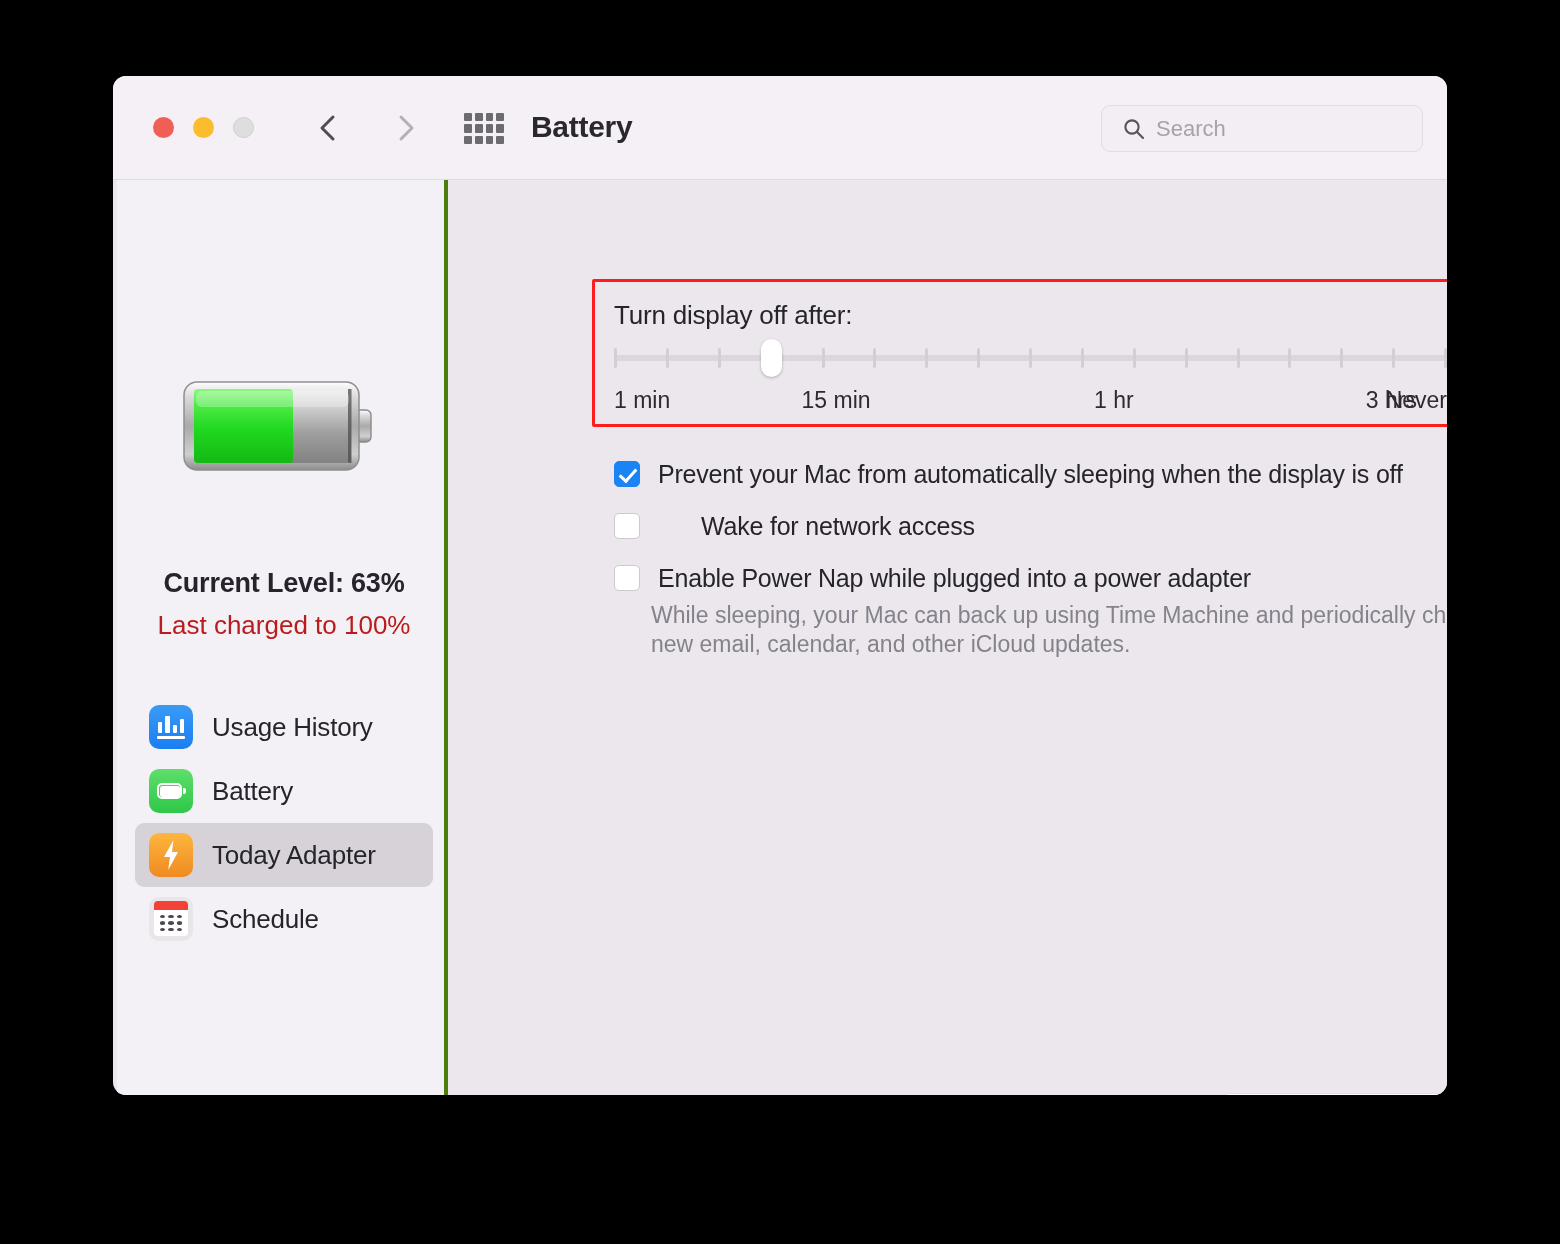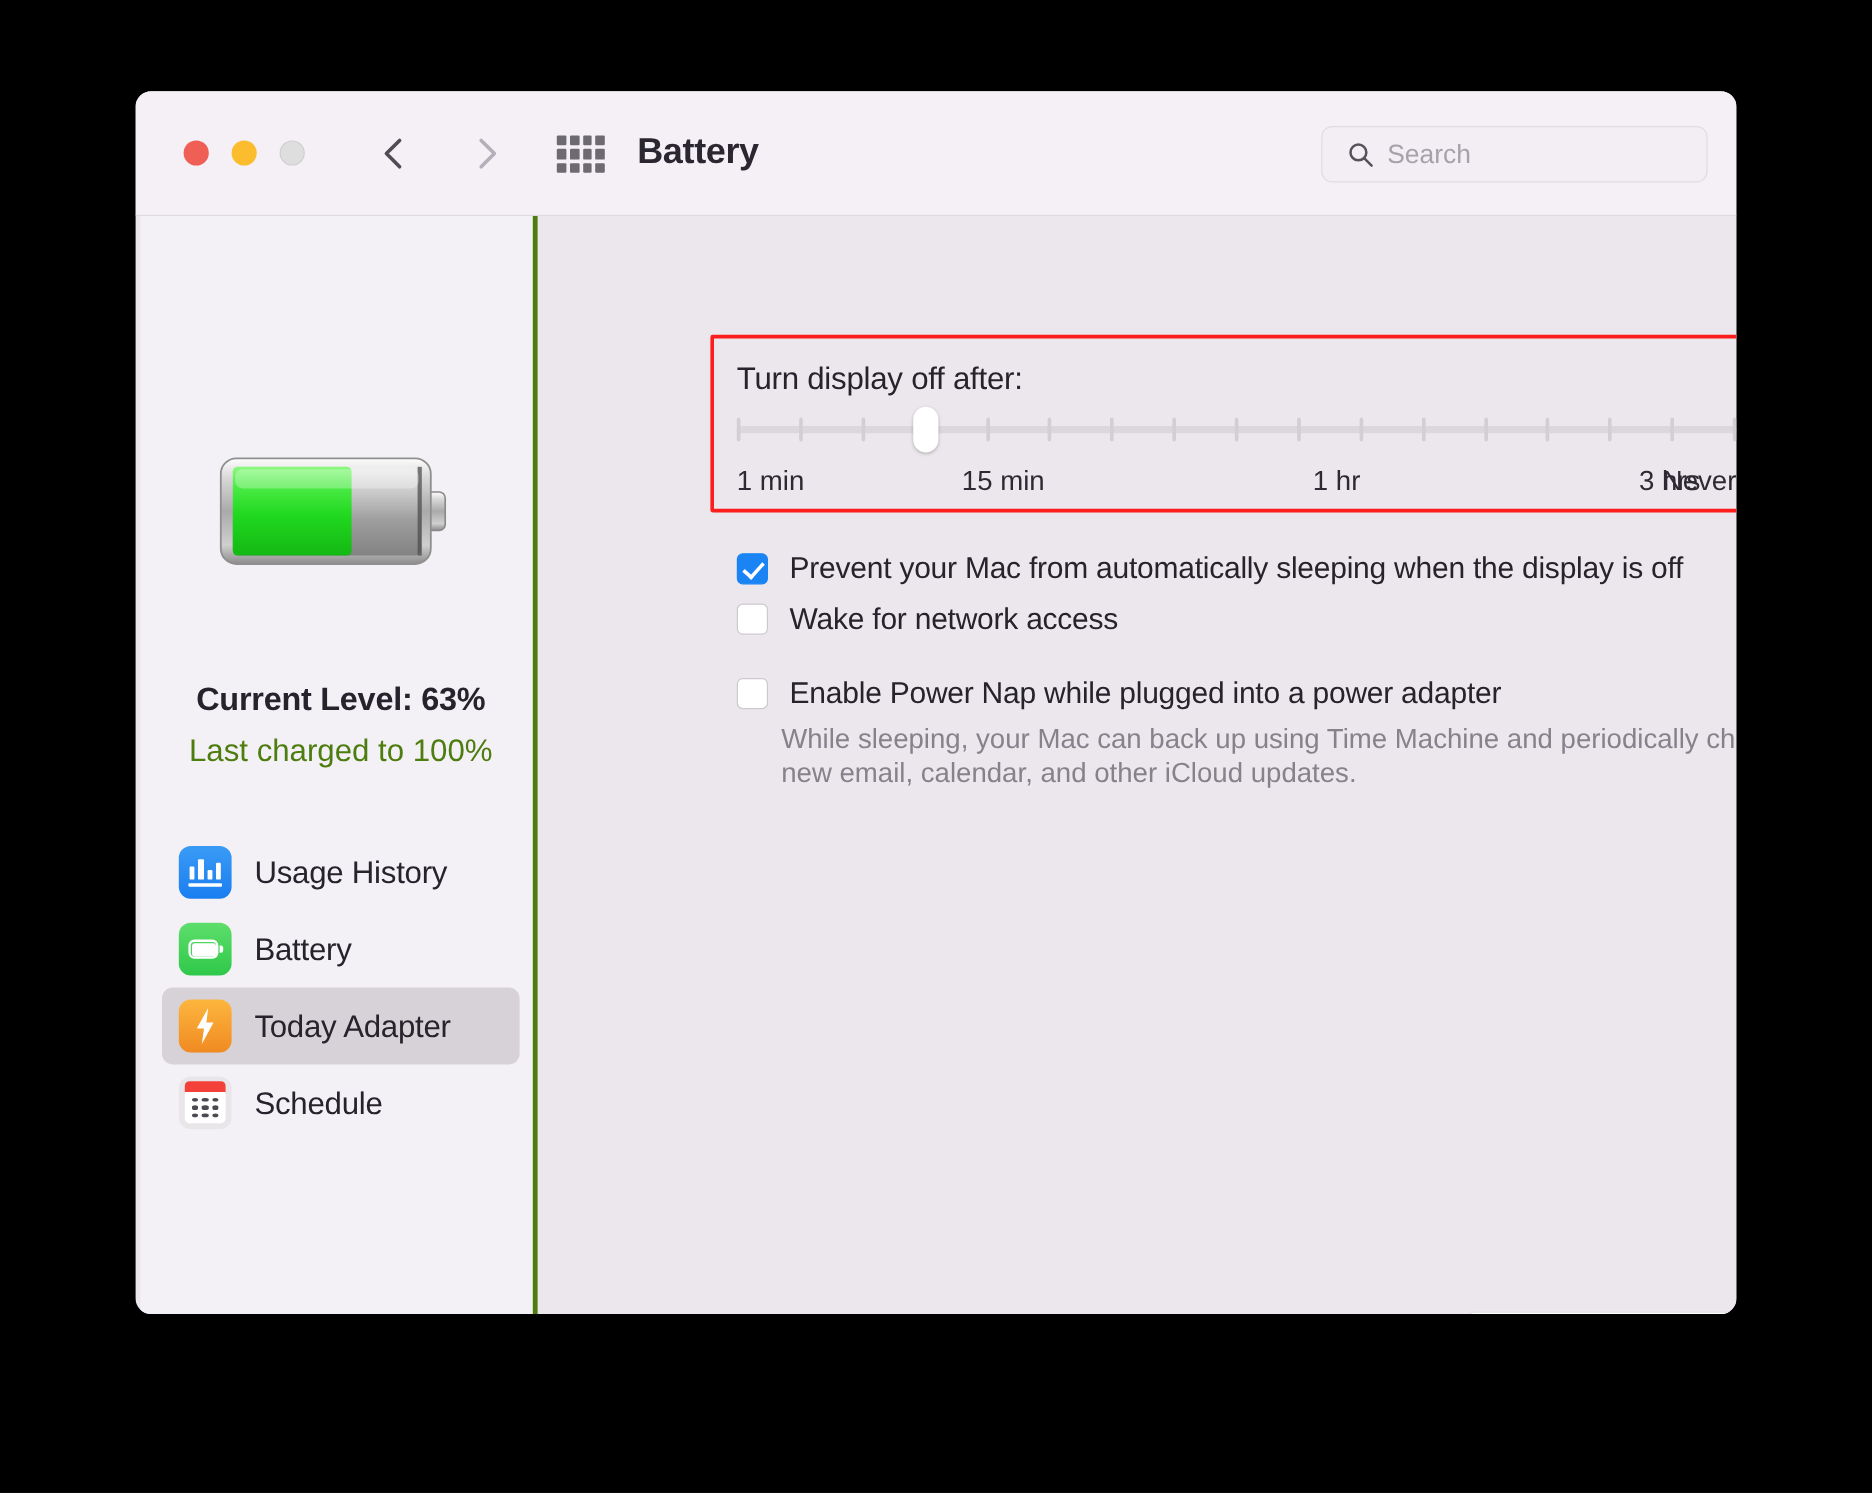"Wake for network access" #cb2 { gap: none -> 43px; top: 323px -> 333px }
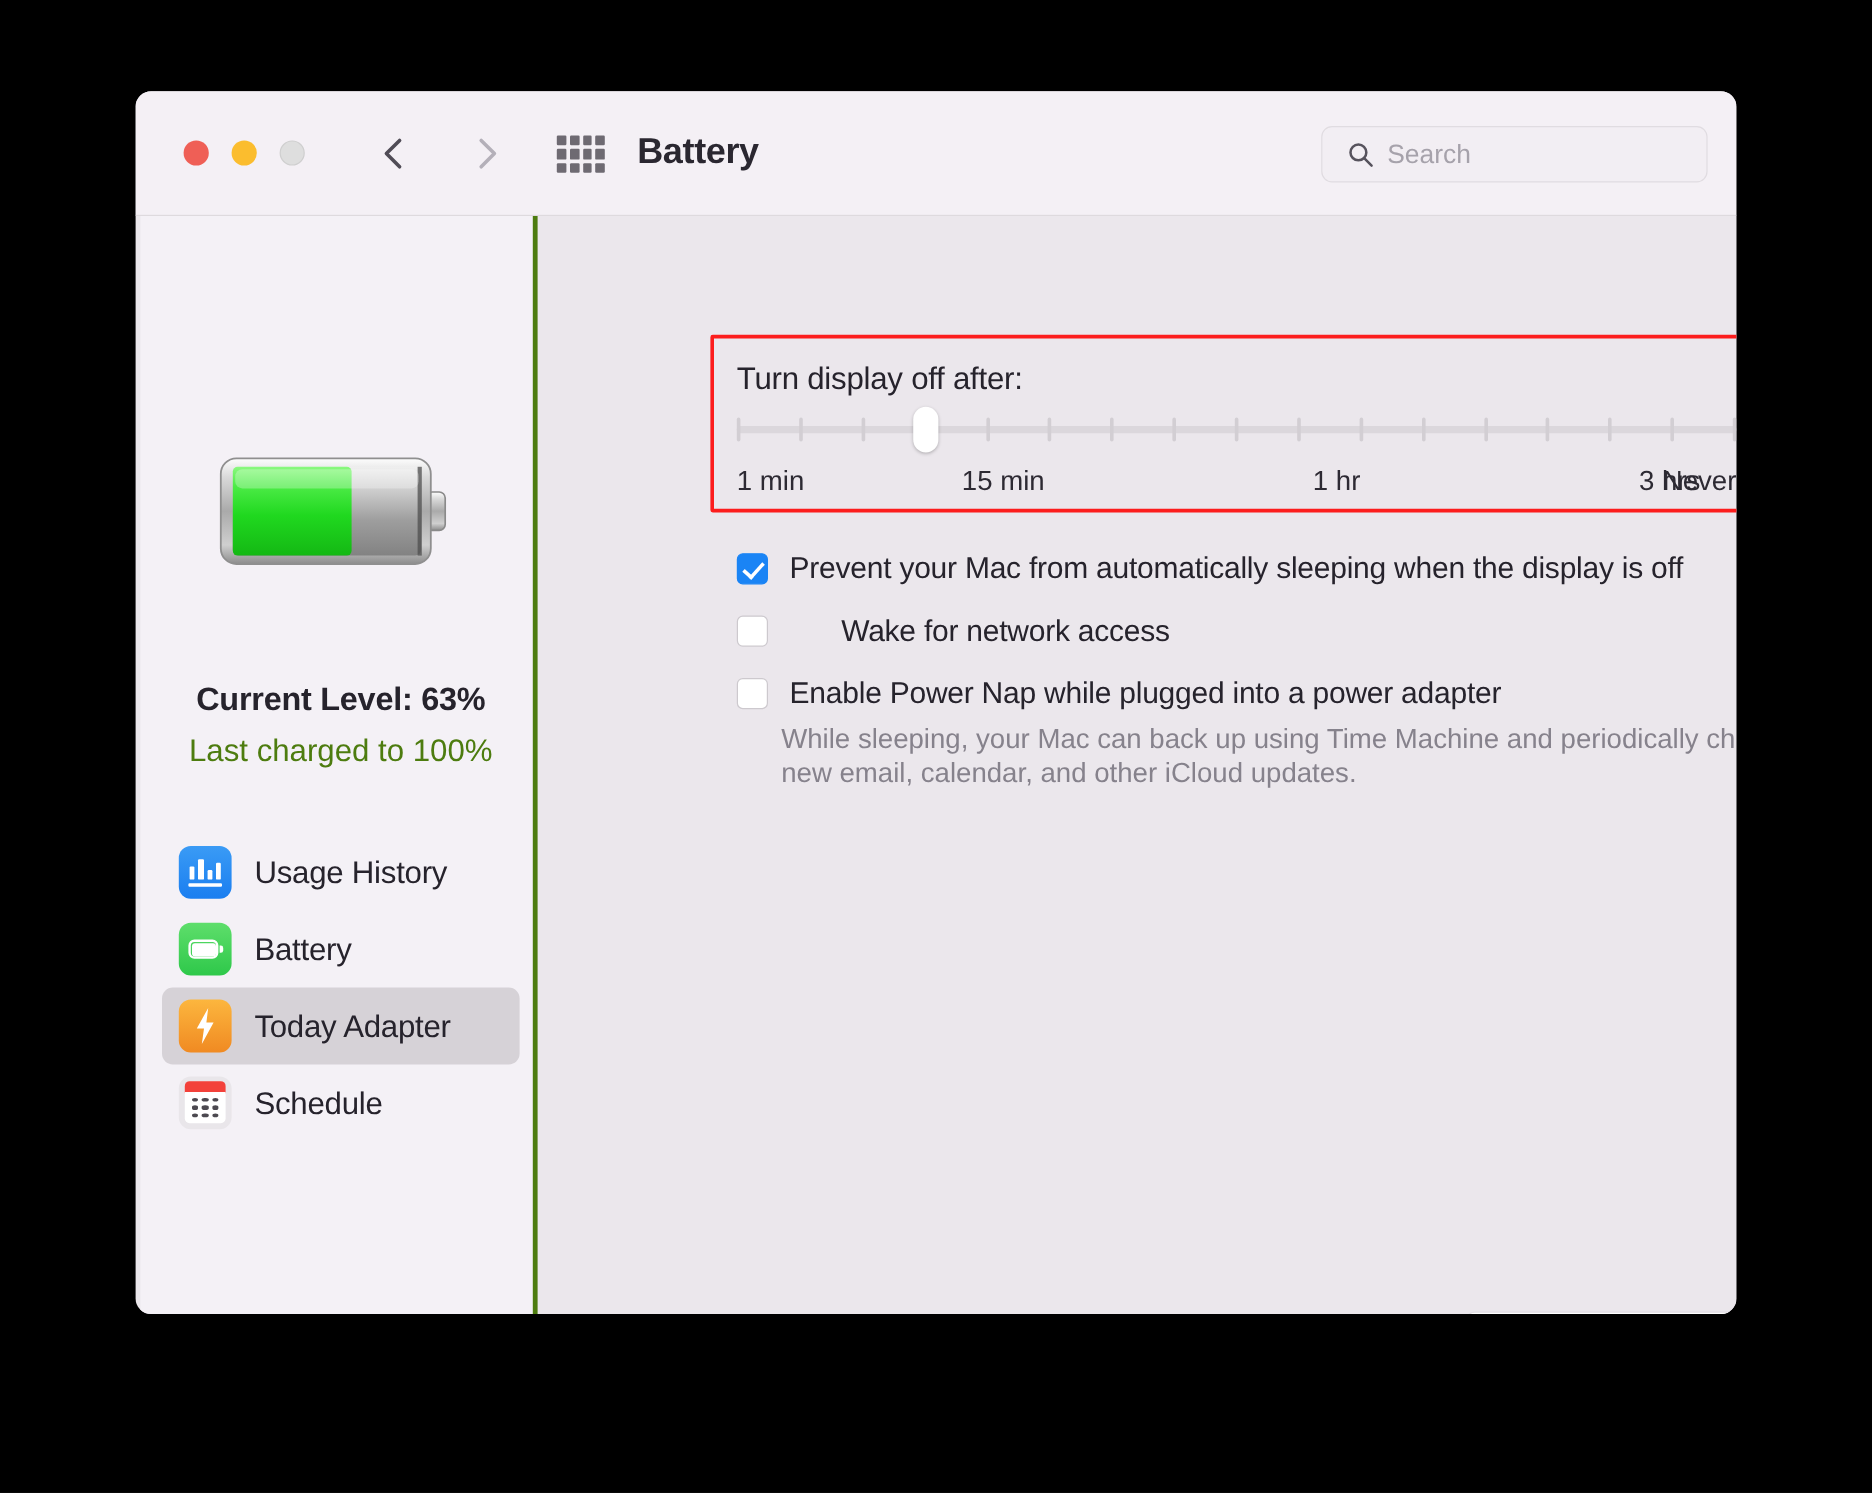"Last charged to 100%" #charged-line { color: #4d7c0f -> #b91c1c }
